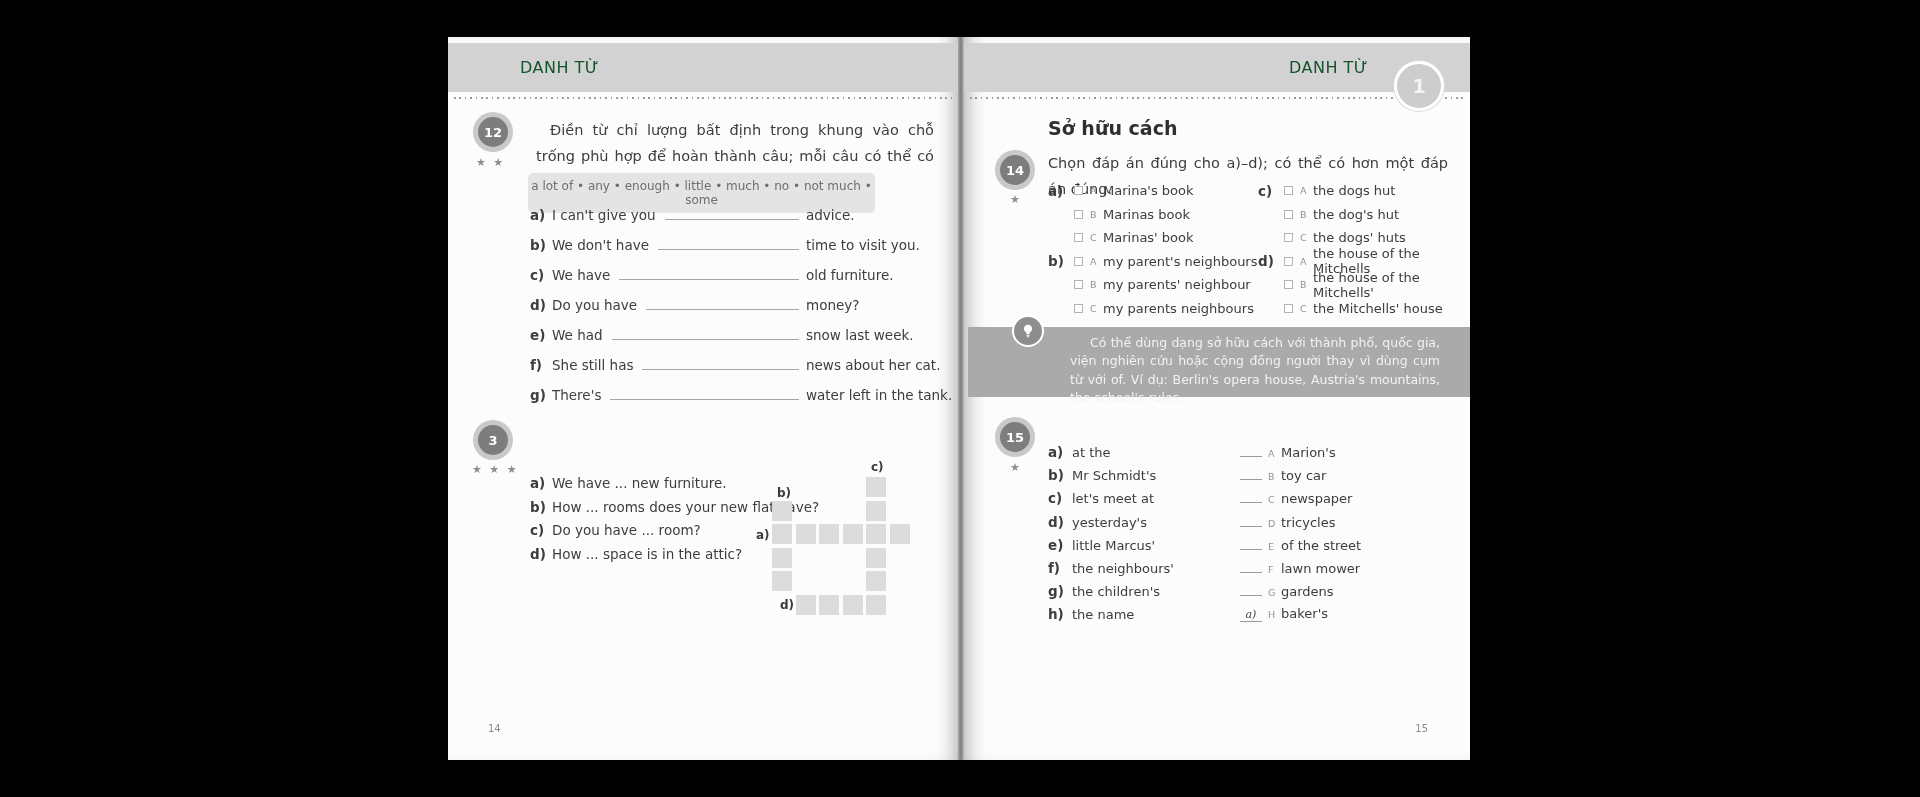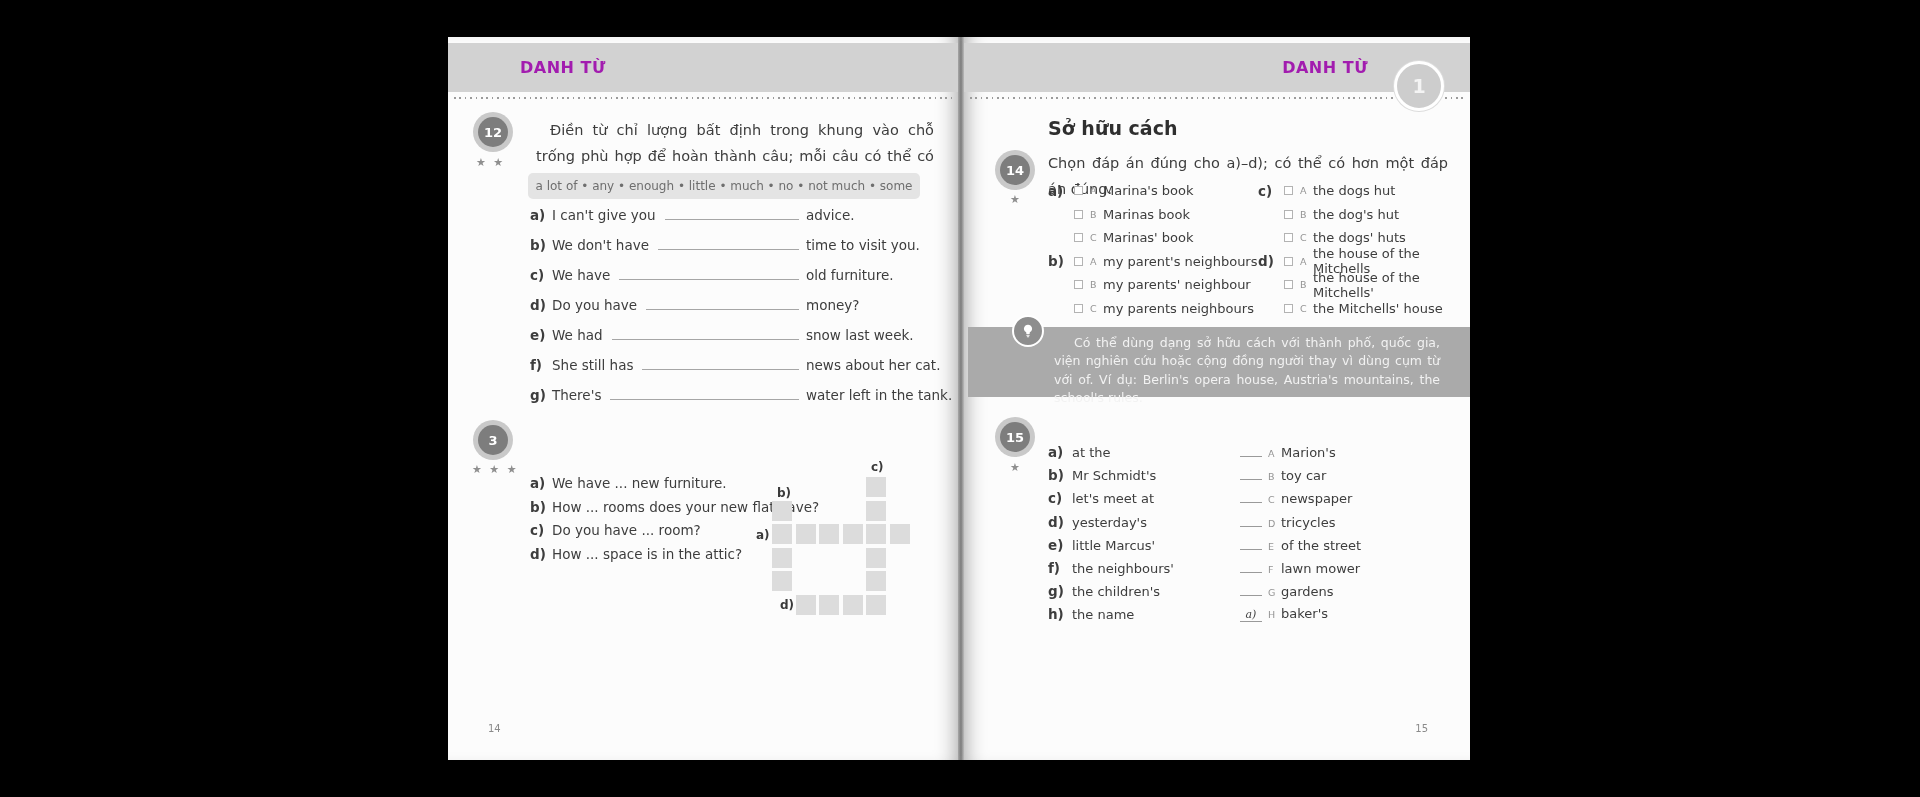"DANH TỪ" .band .hdr { color: #a21caf -> #14532d; font-weight: bold -> normal }
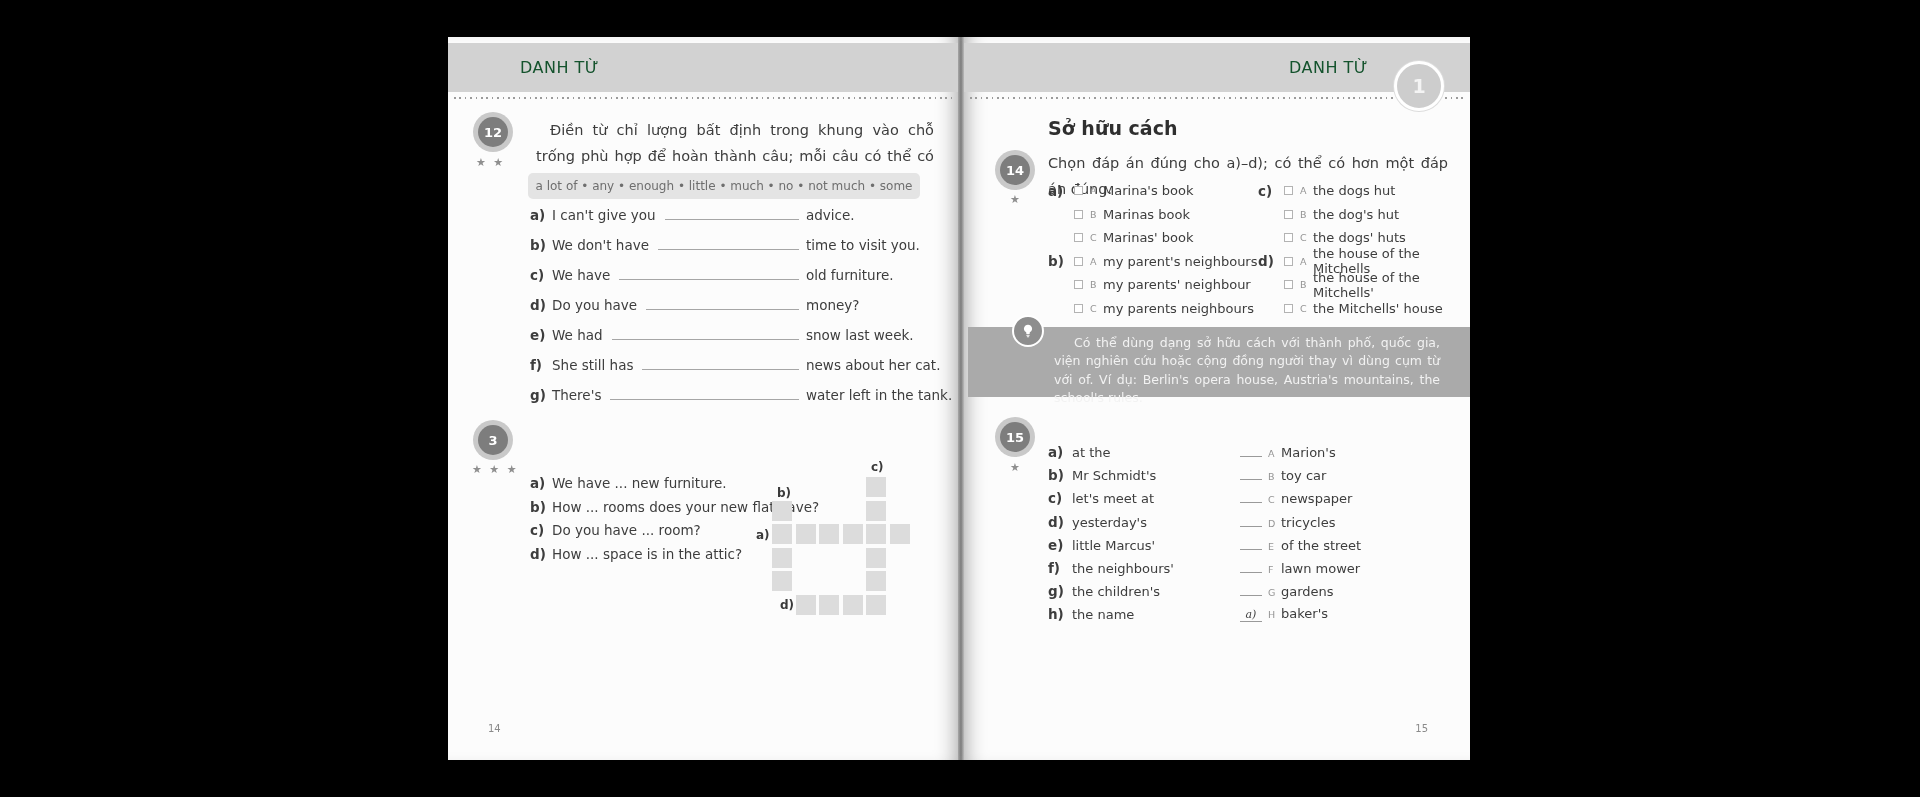"a lot of • any" div.wordbox { width: 392px -> 347px }
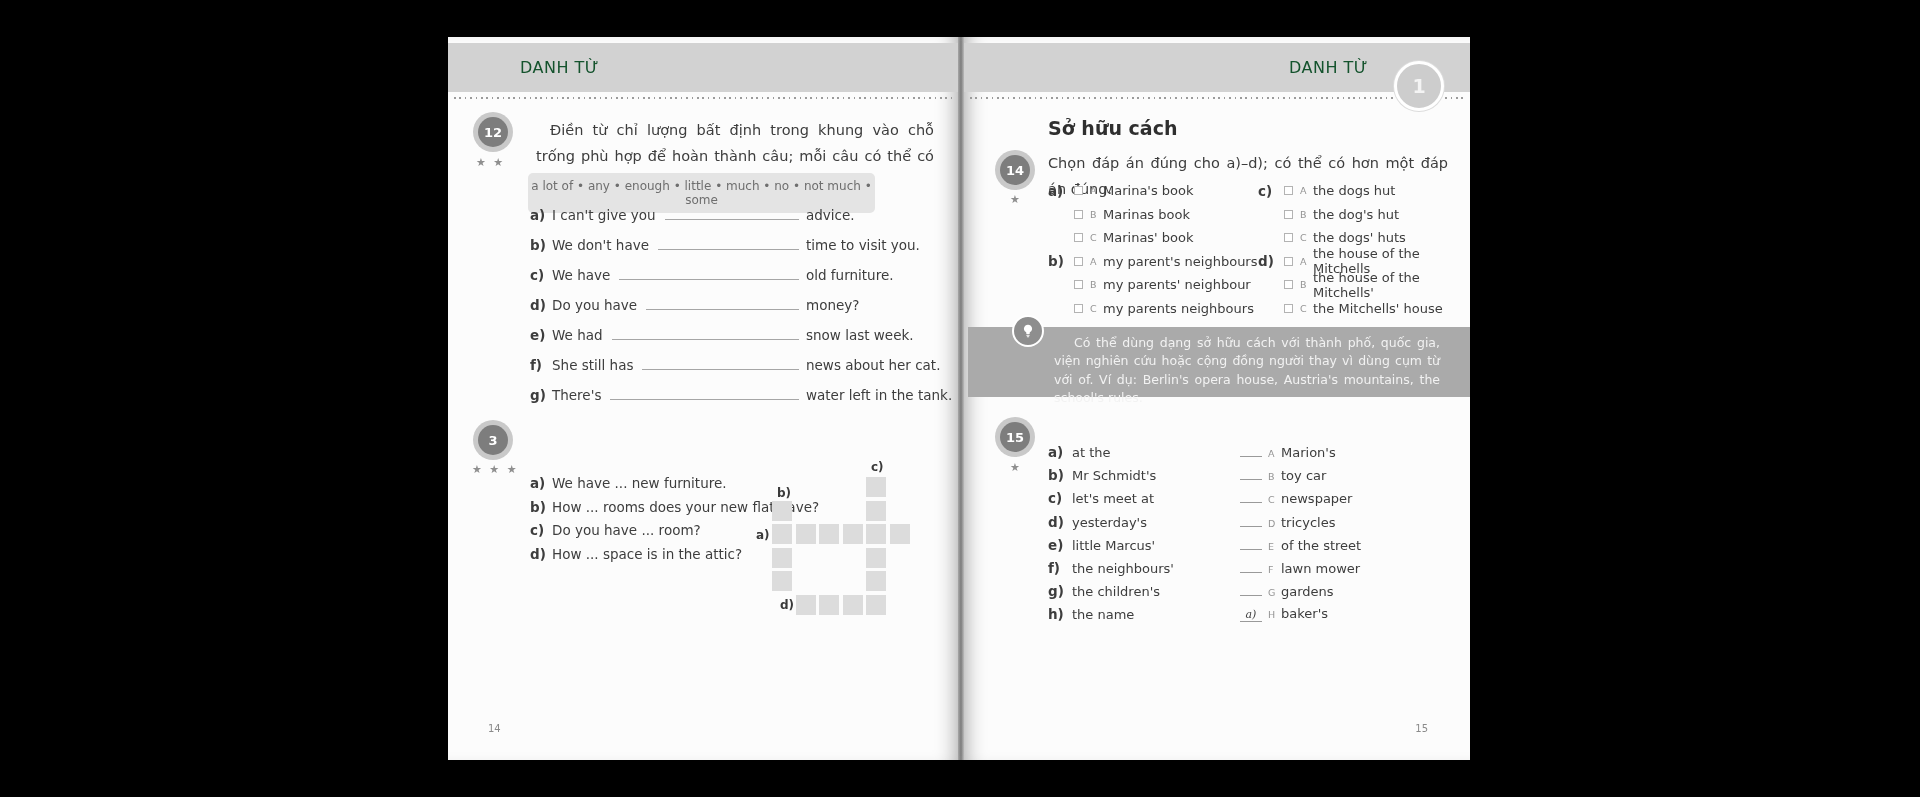"Có thể dùng dạng sở" .tiptext { left: 90px -> 106px }
